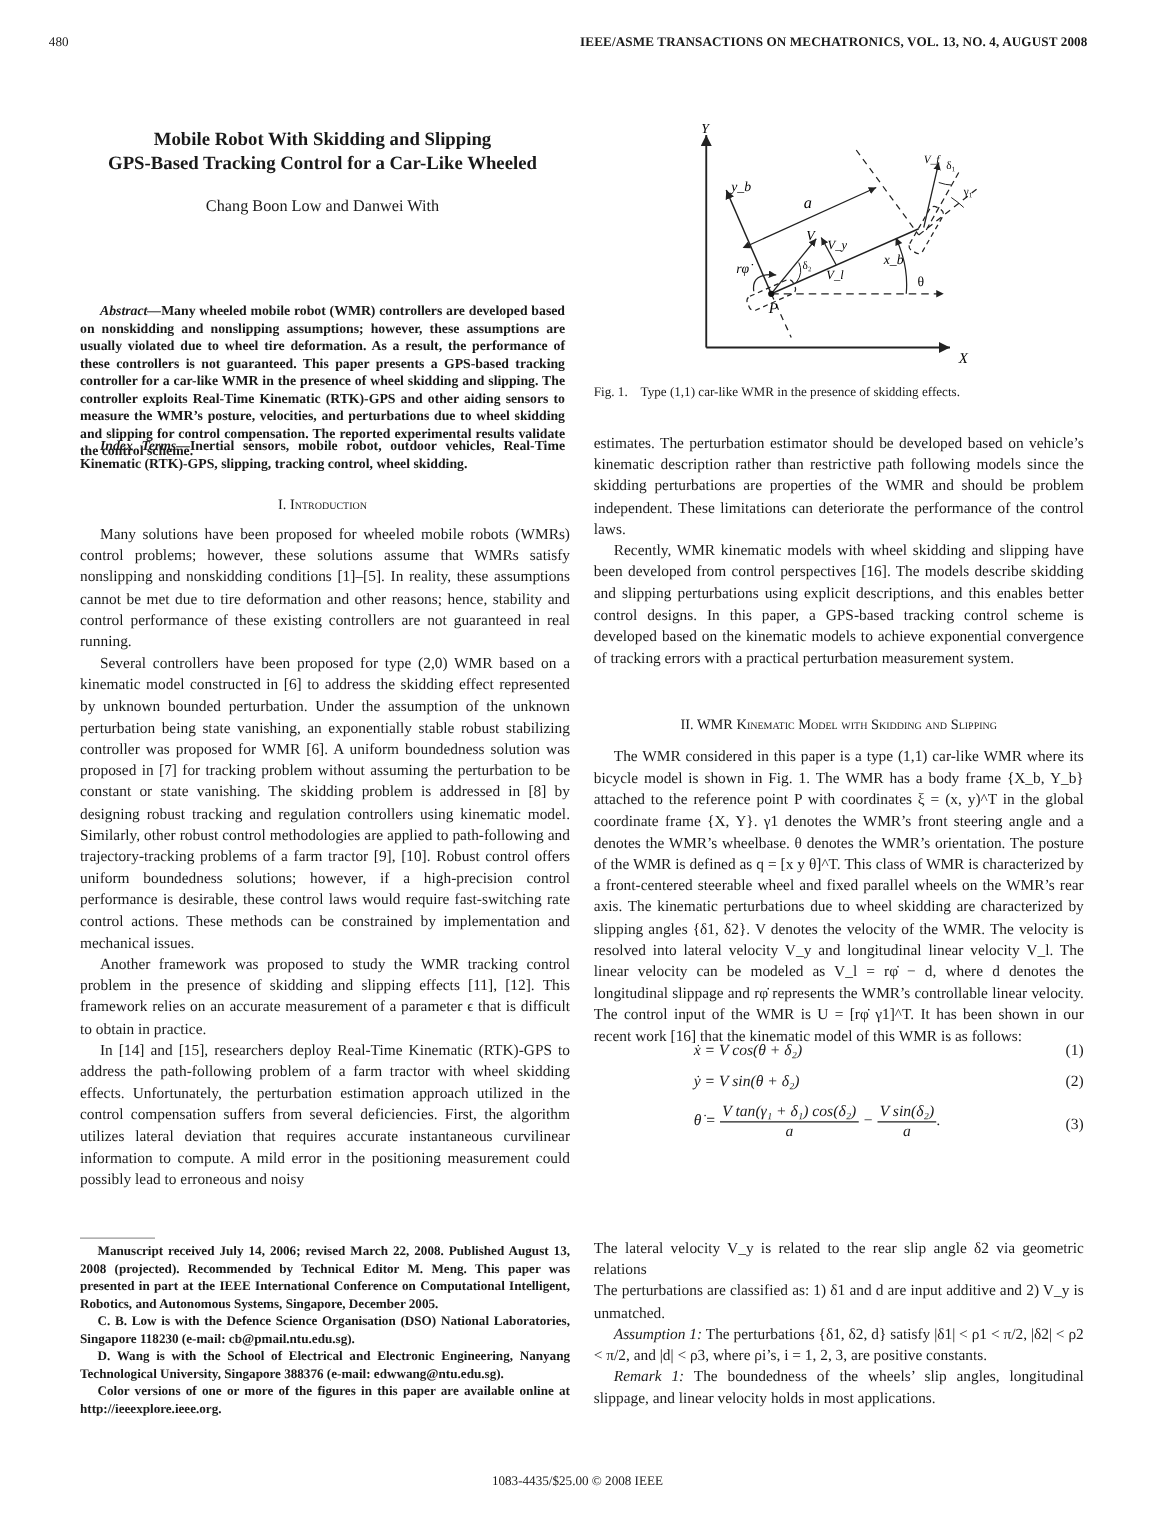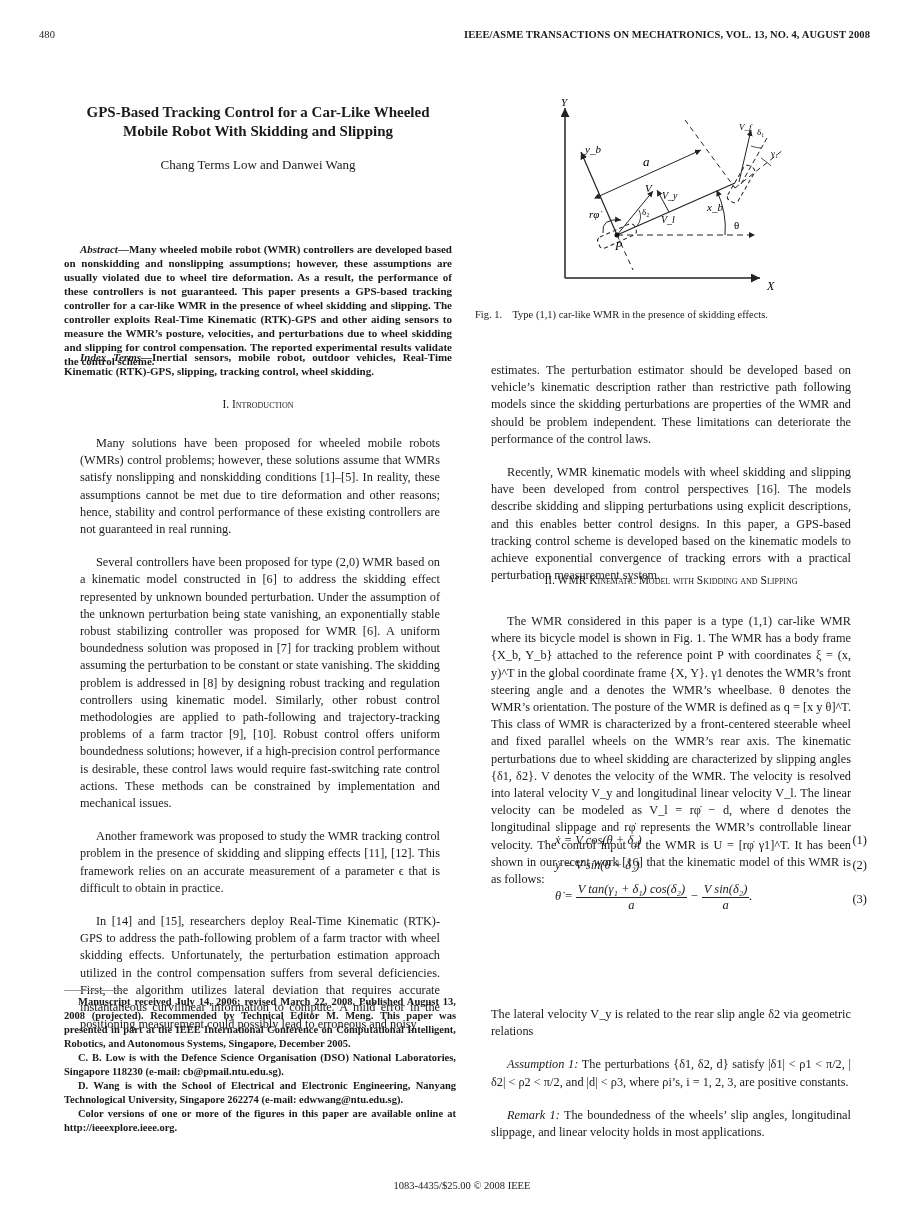"GPS-Based Tracking Control for a" div { order: before "Mobile Robot With Skidding and" -> after "Mobile Robot With Skidding and" }
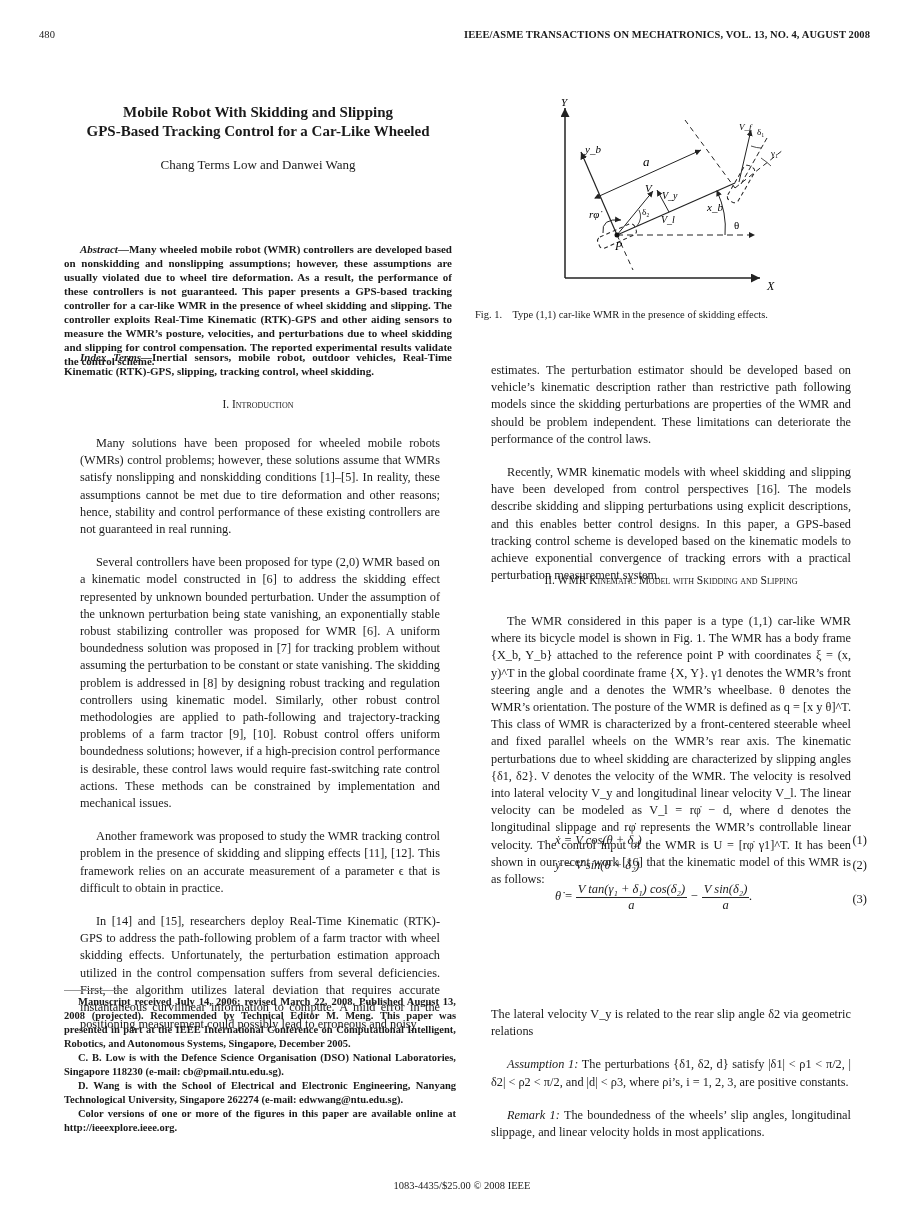"Chang Terms Low and Danwei" div.authors { text: Terms Low and Danwei Wang -> Boon Low and Danwei With }
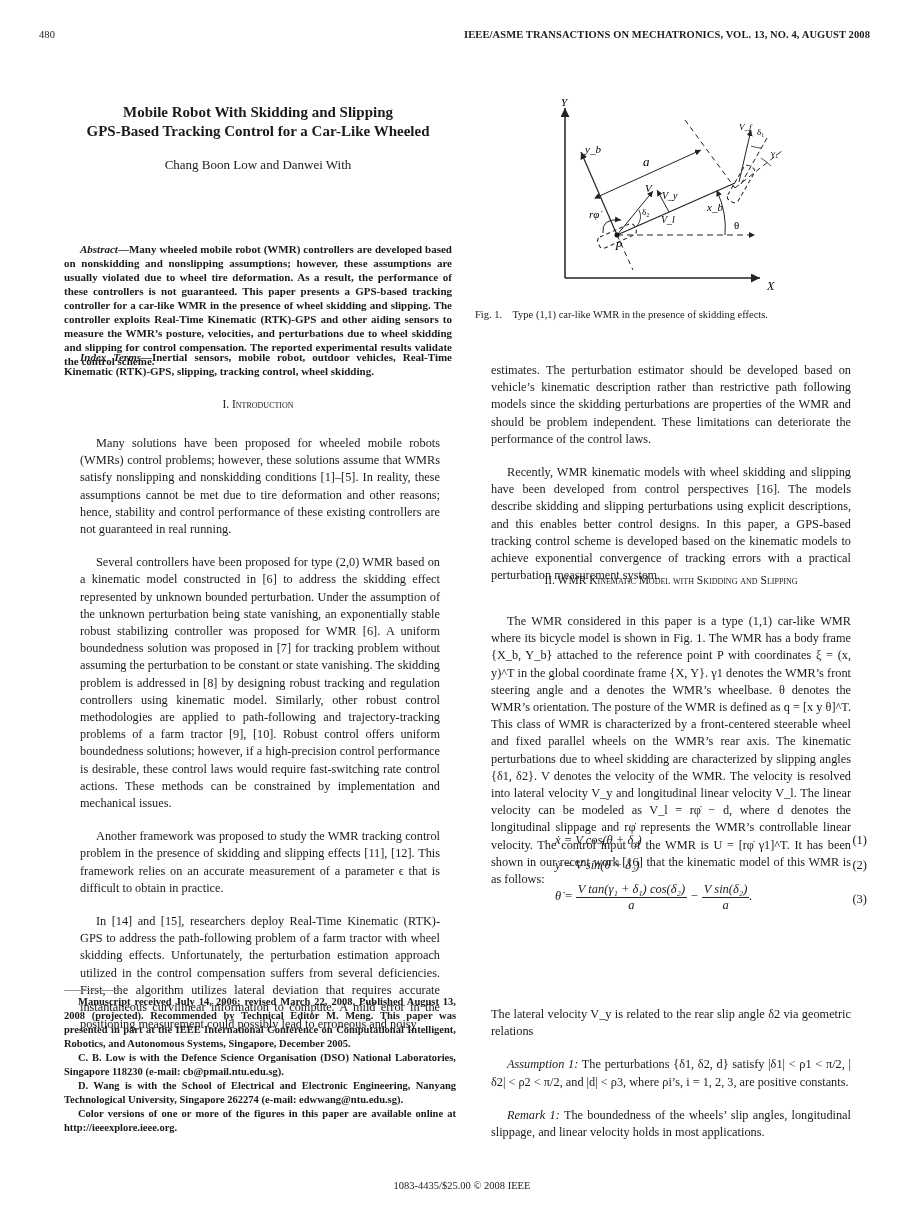"estimates. The perturbation estimator" .body-text p { margin: 16px -> 0 }
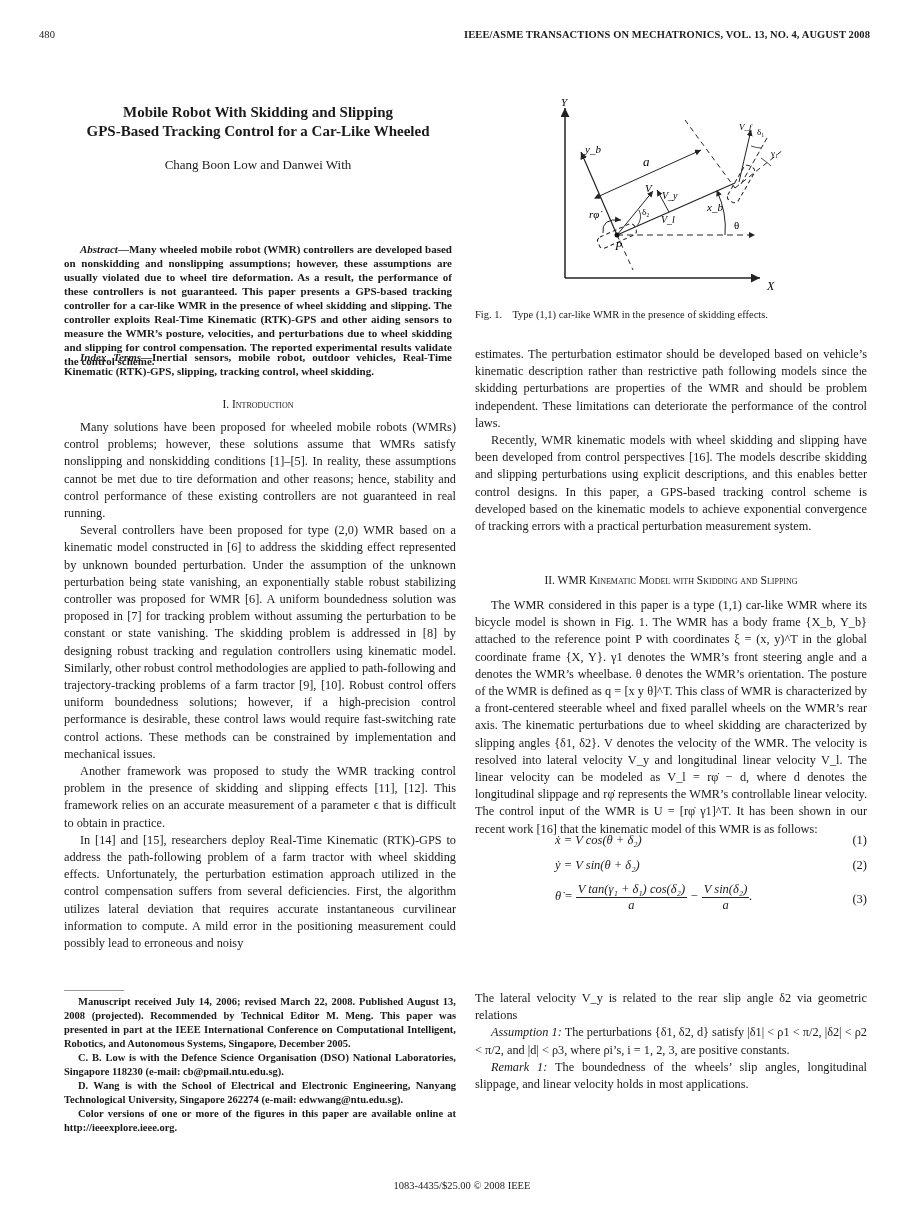"The perturbations are classified as:" p.noindent { html: none -> <p>The perturbations are classified as: 1) δ1 and d are input additive and 2) V_y is unmatched.</p> }
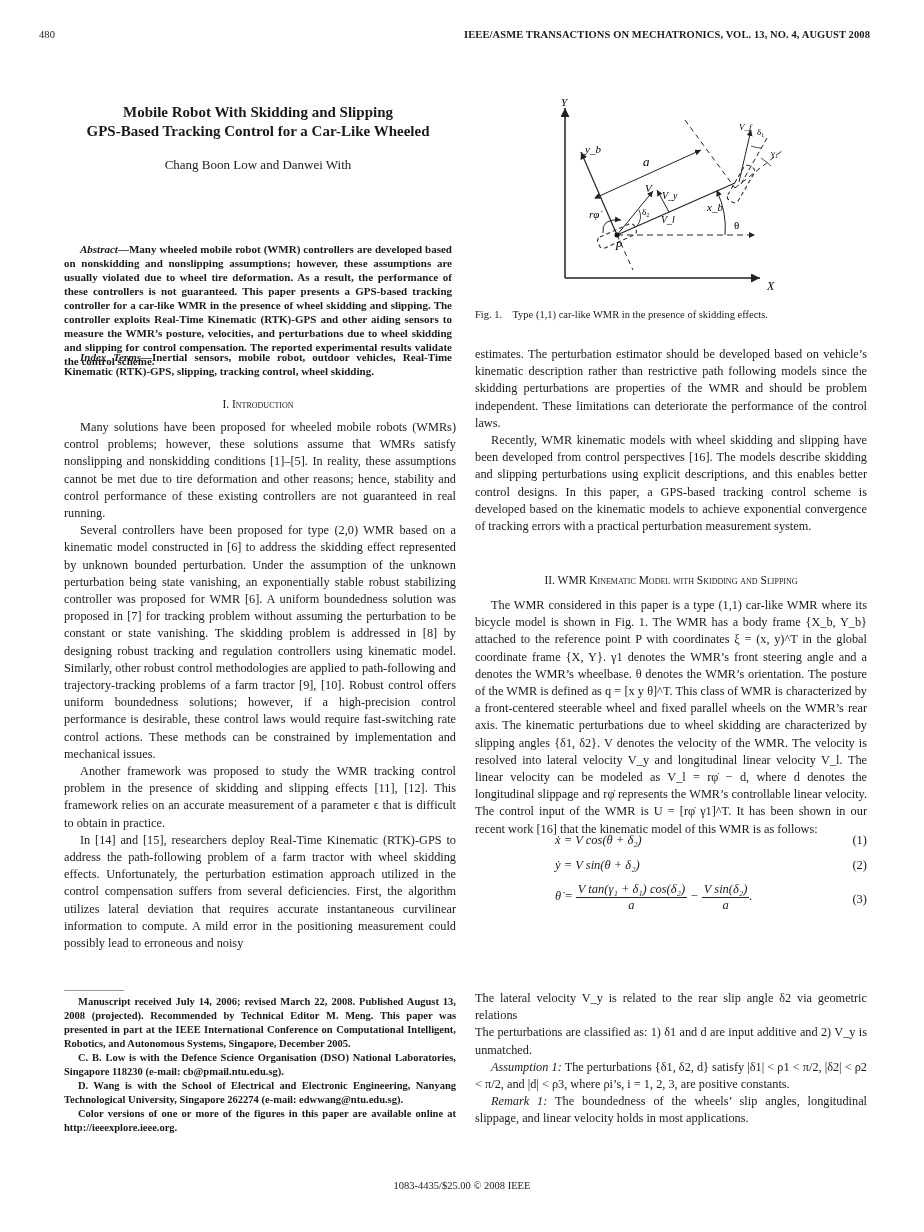"D. Wang is with the" p { text: 262274 -> 388376 }
